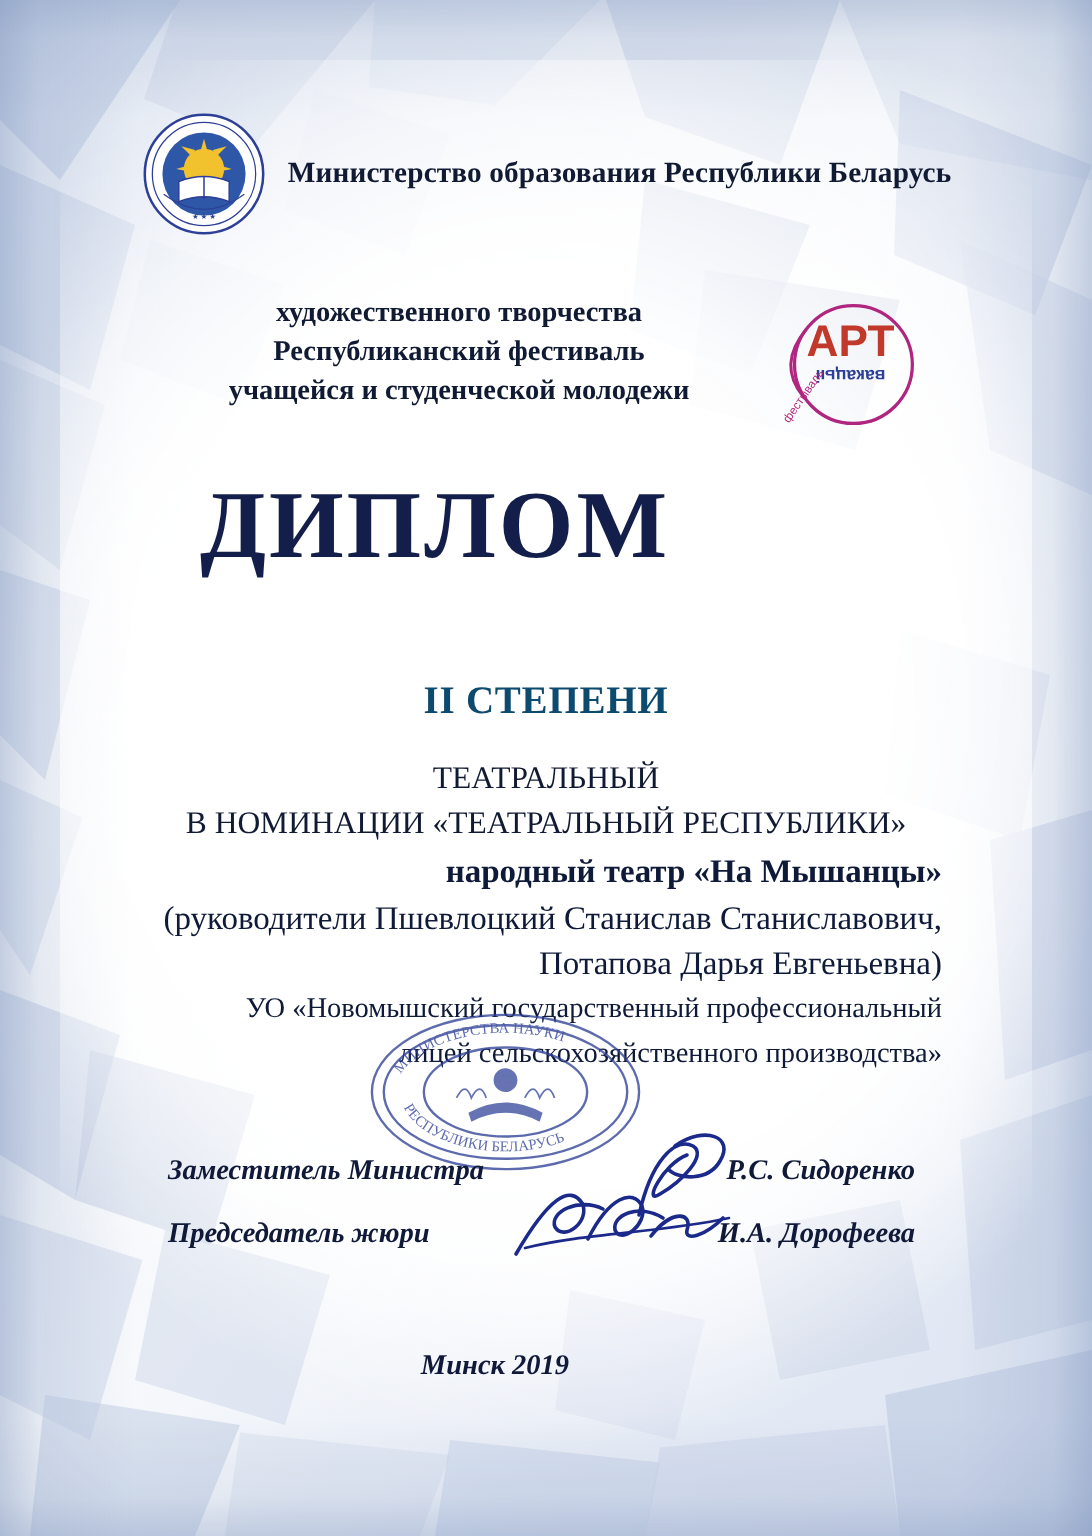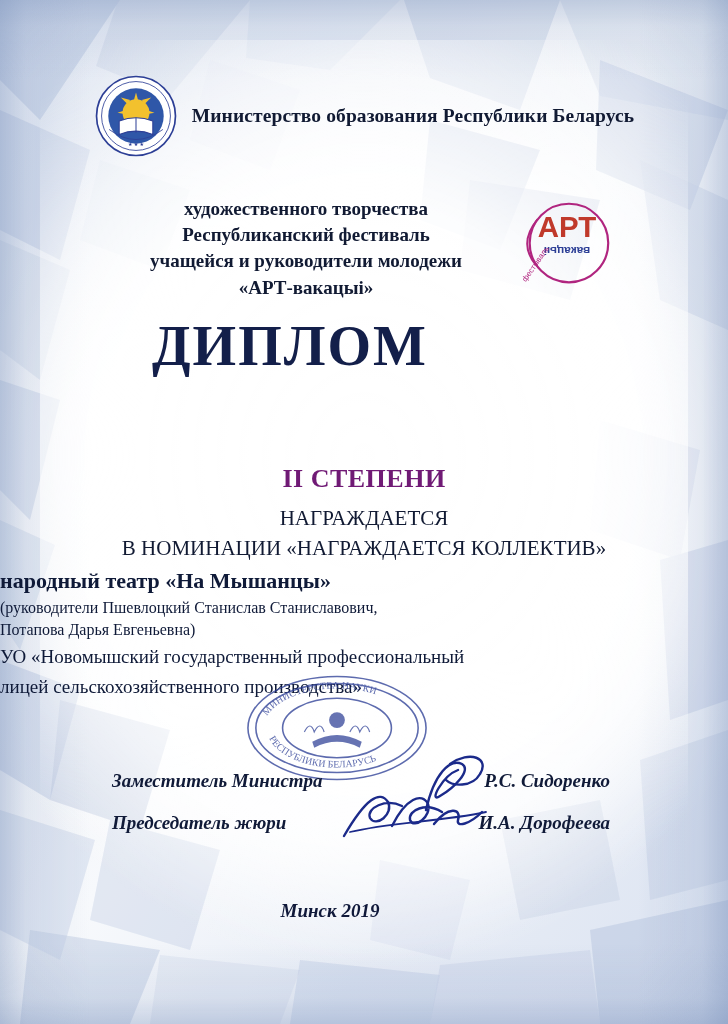"учащейся и руководители молодежи" div { text: руководители -> студенческой }
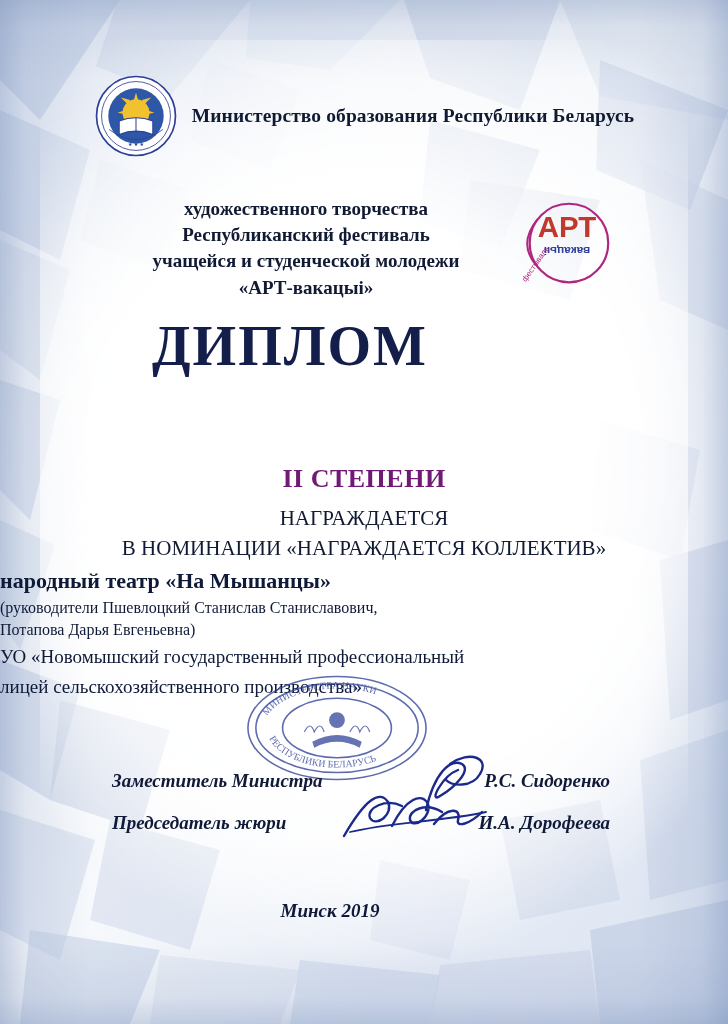"«АРТ-вакацыi»" div { html: <div>«АРТ-вакацыi»</div> -> none }
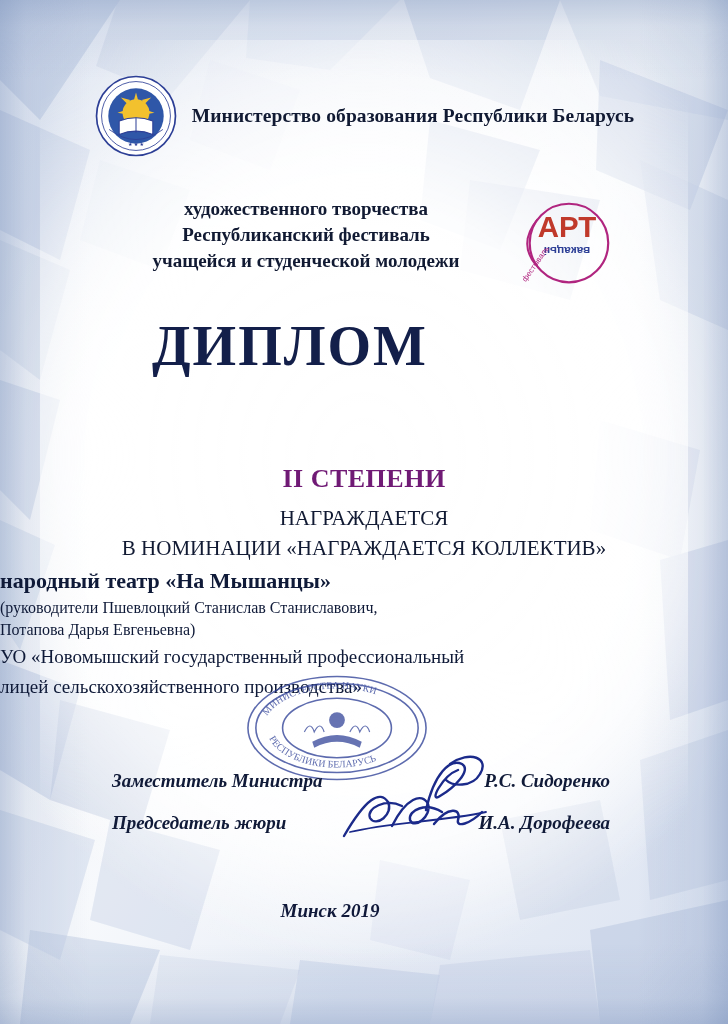"ДИПЛОМ" .diploma-word { font-size: 56px -> 64px }
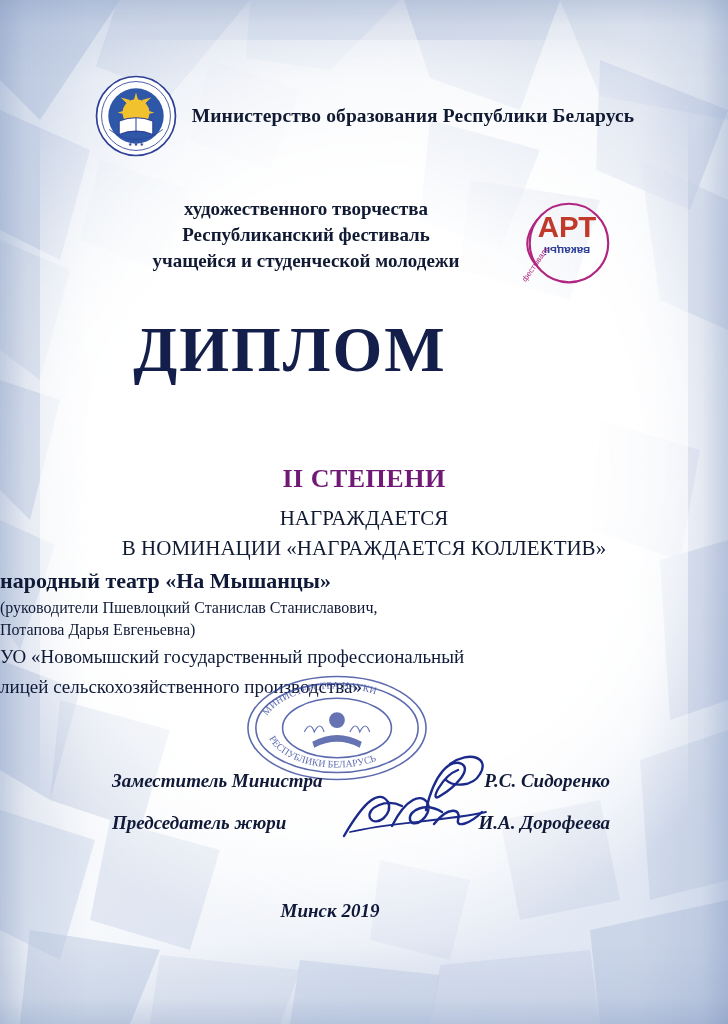"II СТЕПЕНИ" .degree { color: #701a75 -> #0c4a6e; margin-top: 12px -> none }
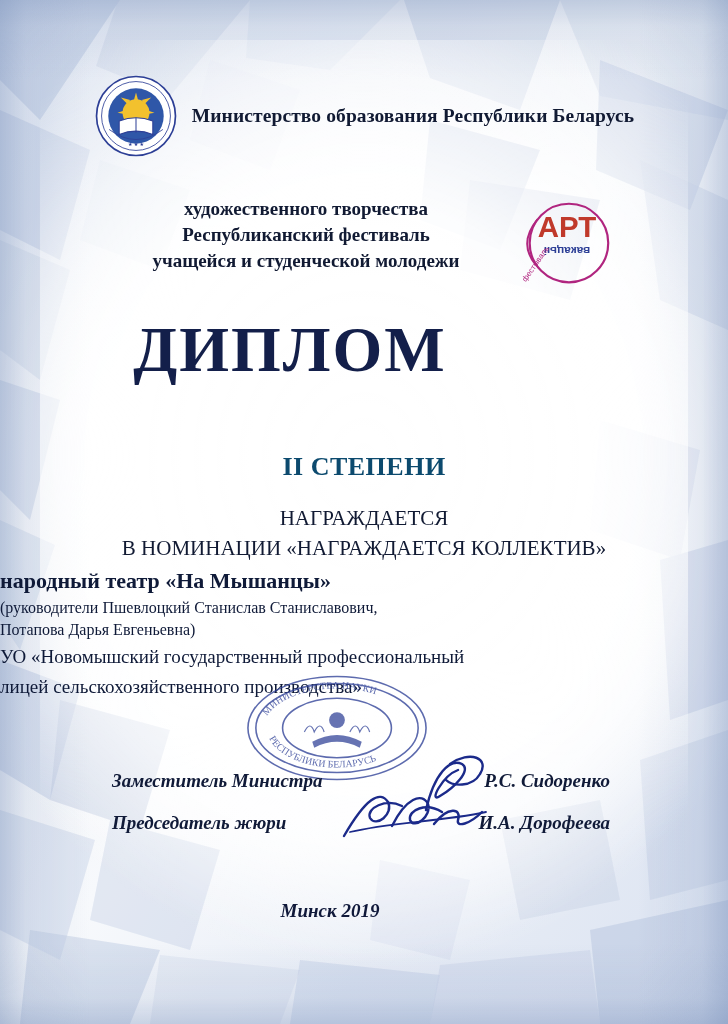"НАГРАЖДАЕТСЯ" div { text: НАГРАЖДАЕТСЯ -> ТЕАТРАЛЬНЫЙ }
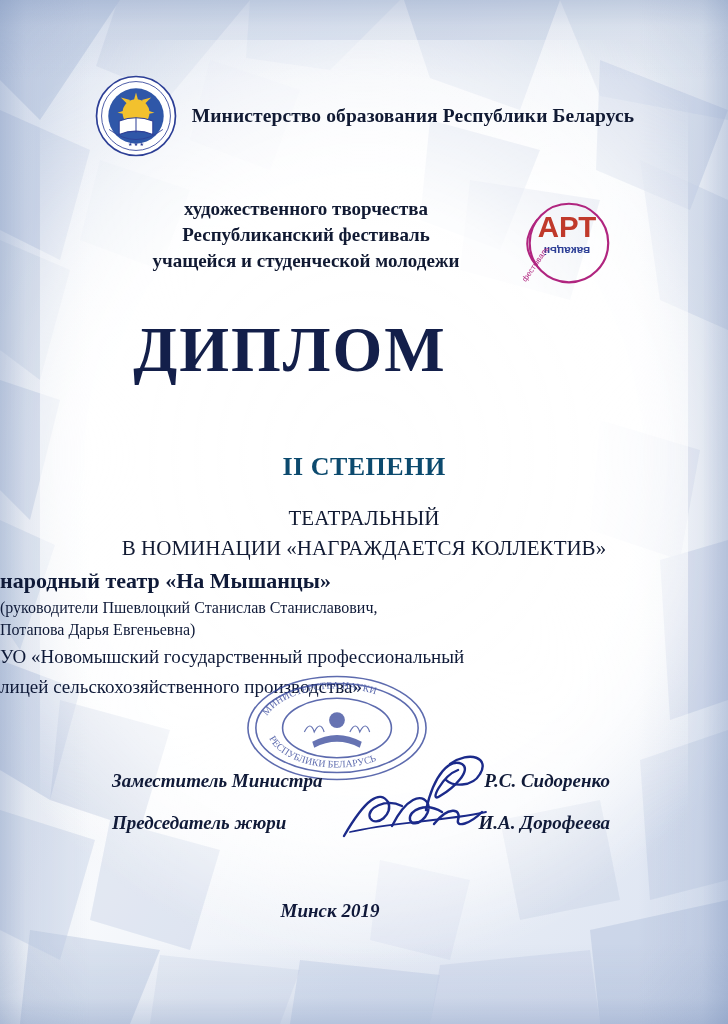"В НОМИНАЦИИ «НАГРАЖДАЕТСЯ КОЛЛЕКТИВ»" div { text: НАГРАЖДАЕТСЯ КОЛЛЕКТИВ -> ТЕАТРАЛЬНЫЙ РЕСПУБЛИКИ }
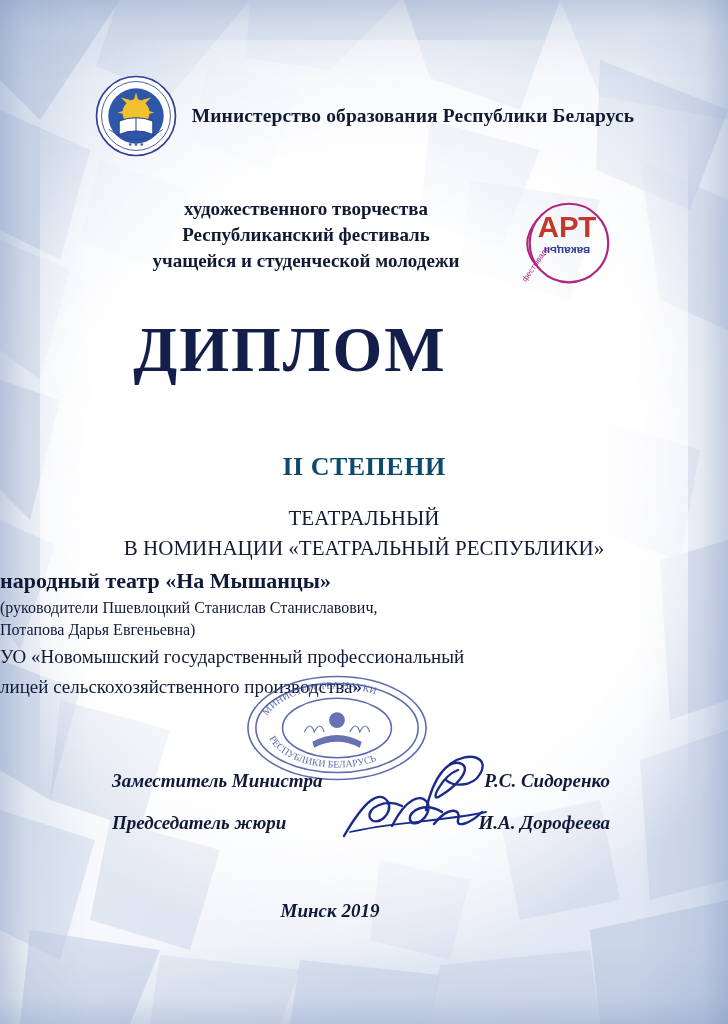"народный театр «На Мышанцы»" .recipient { text-align: left -> right }
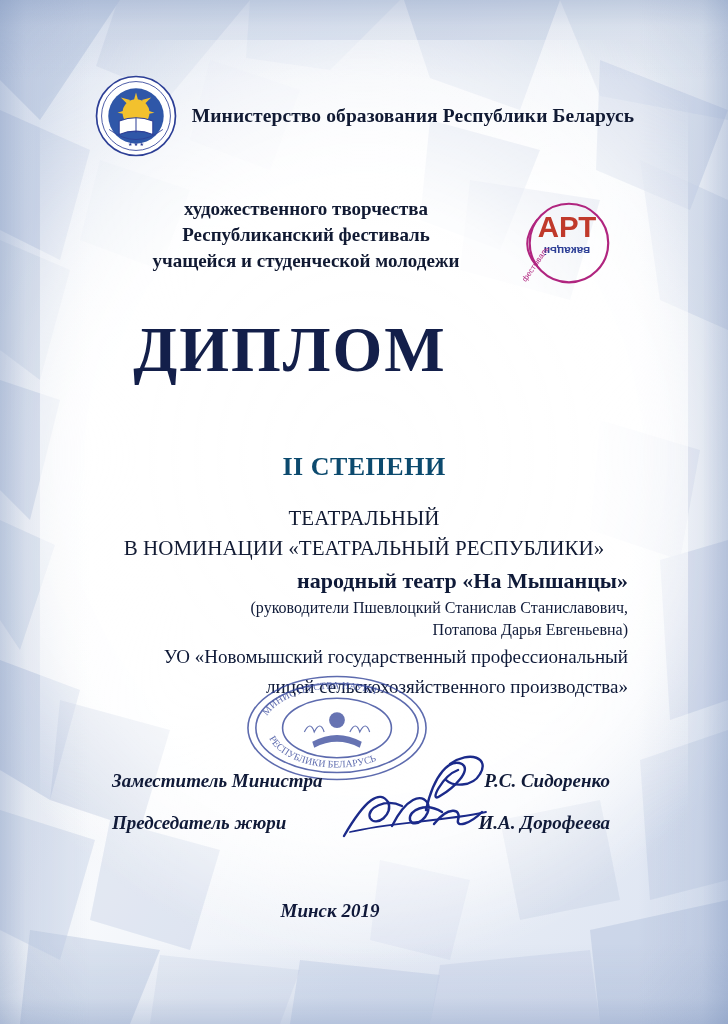"(руководители Пшевлоцкий Станислав" .recipient .leaders { font-size: 16px -> 22px }
